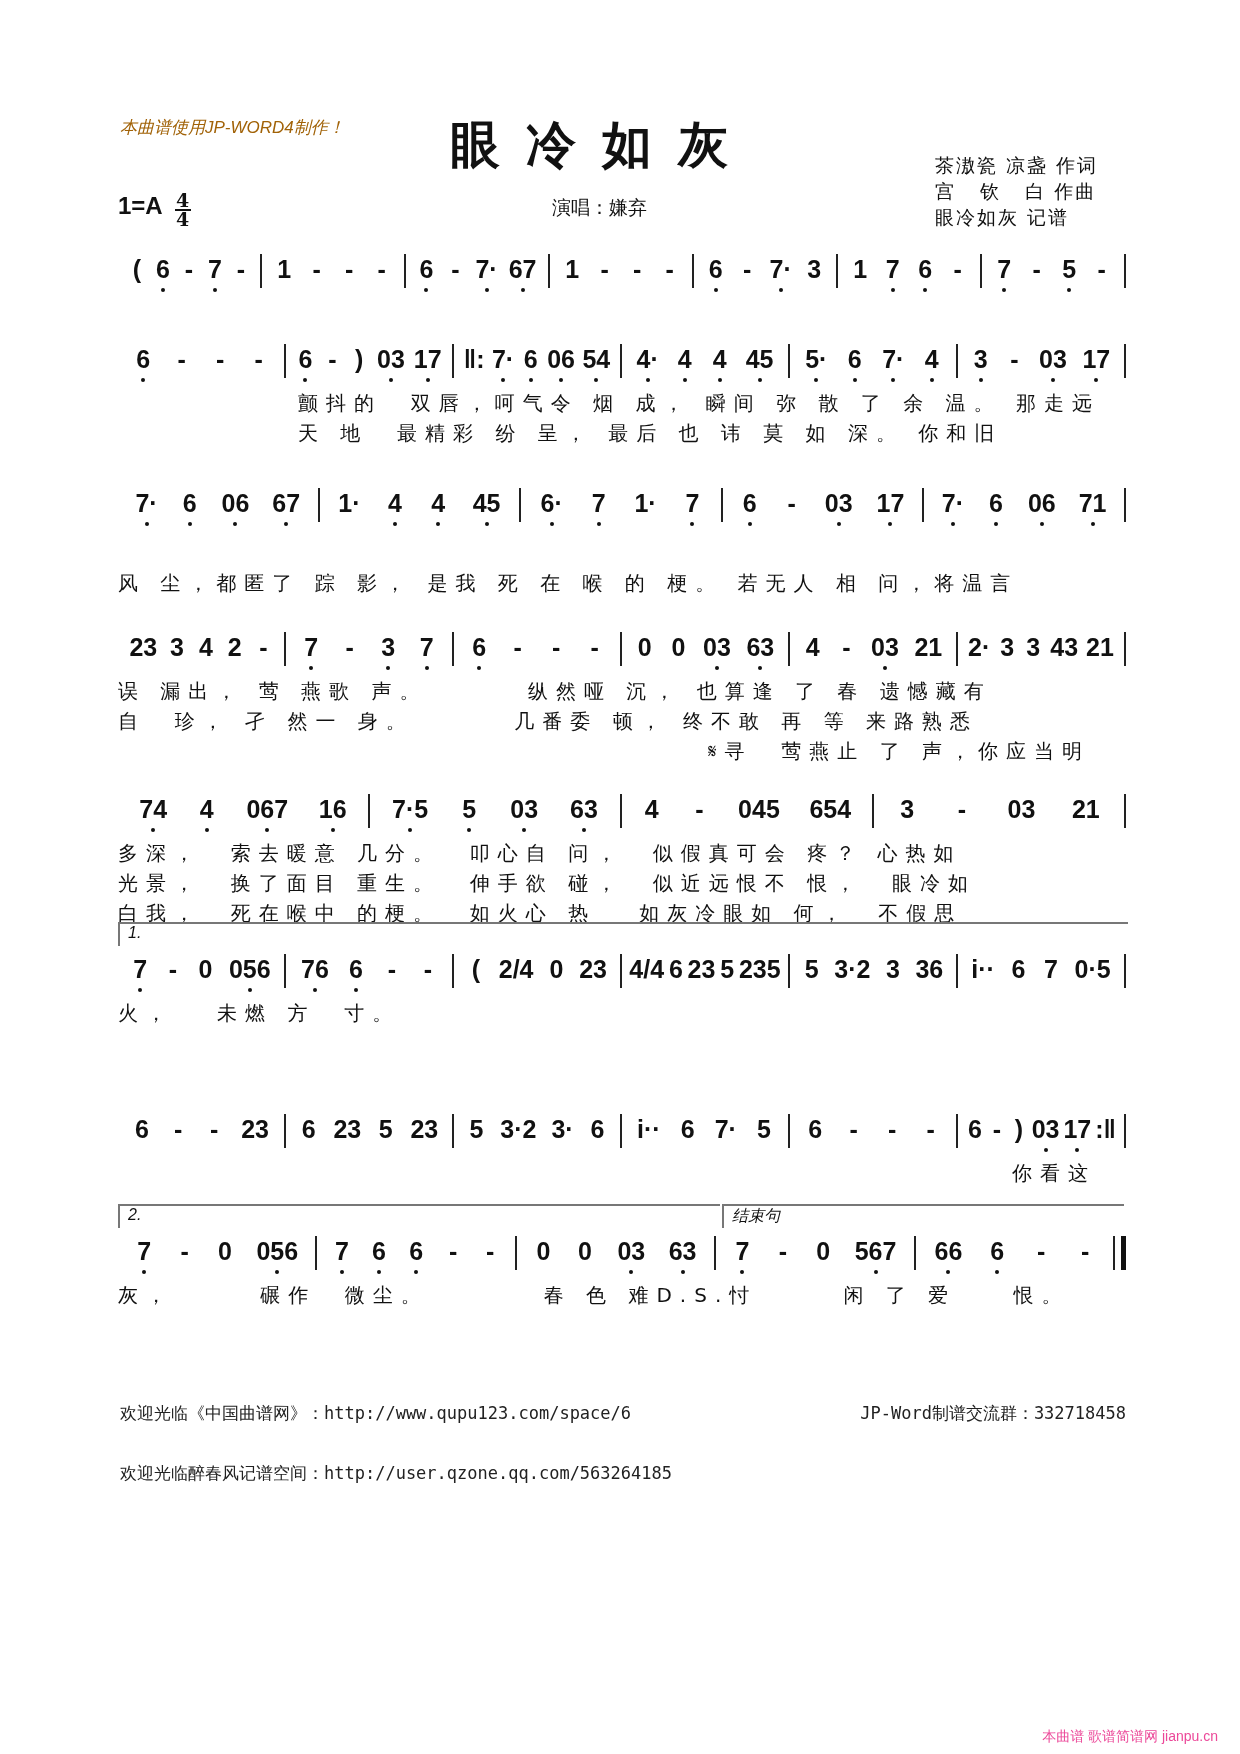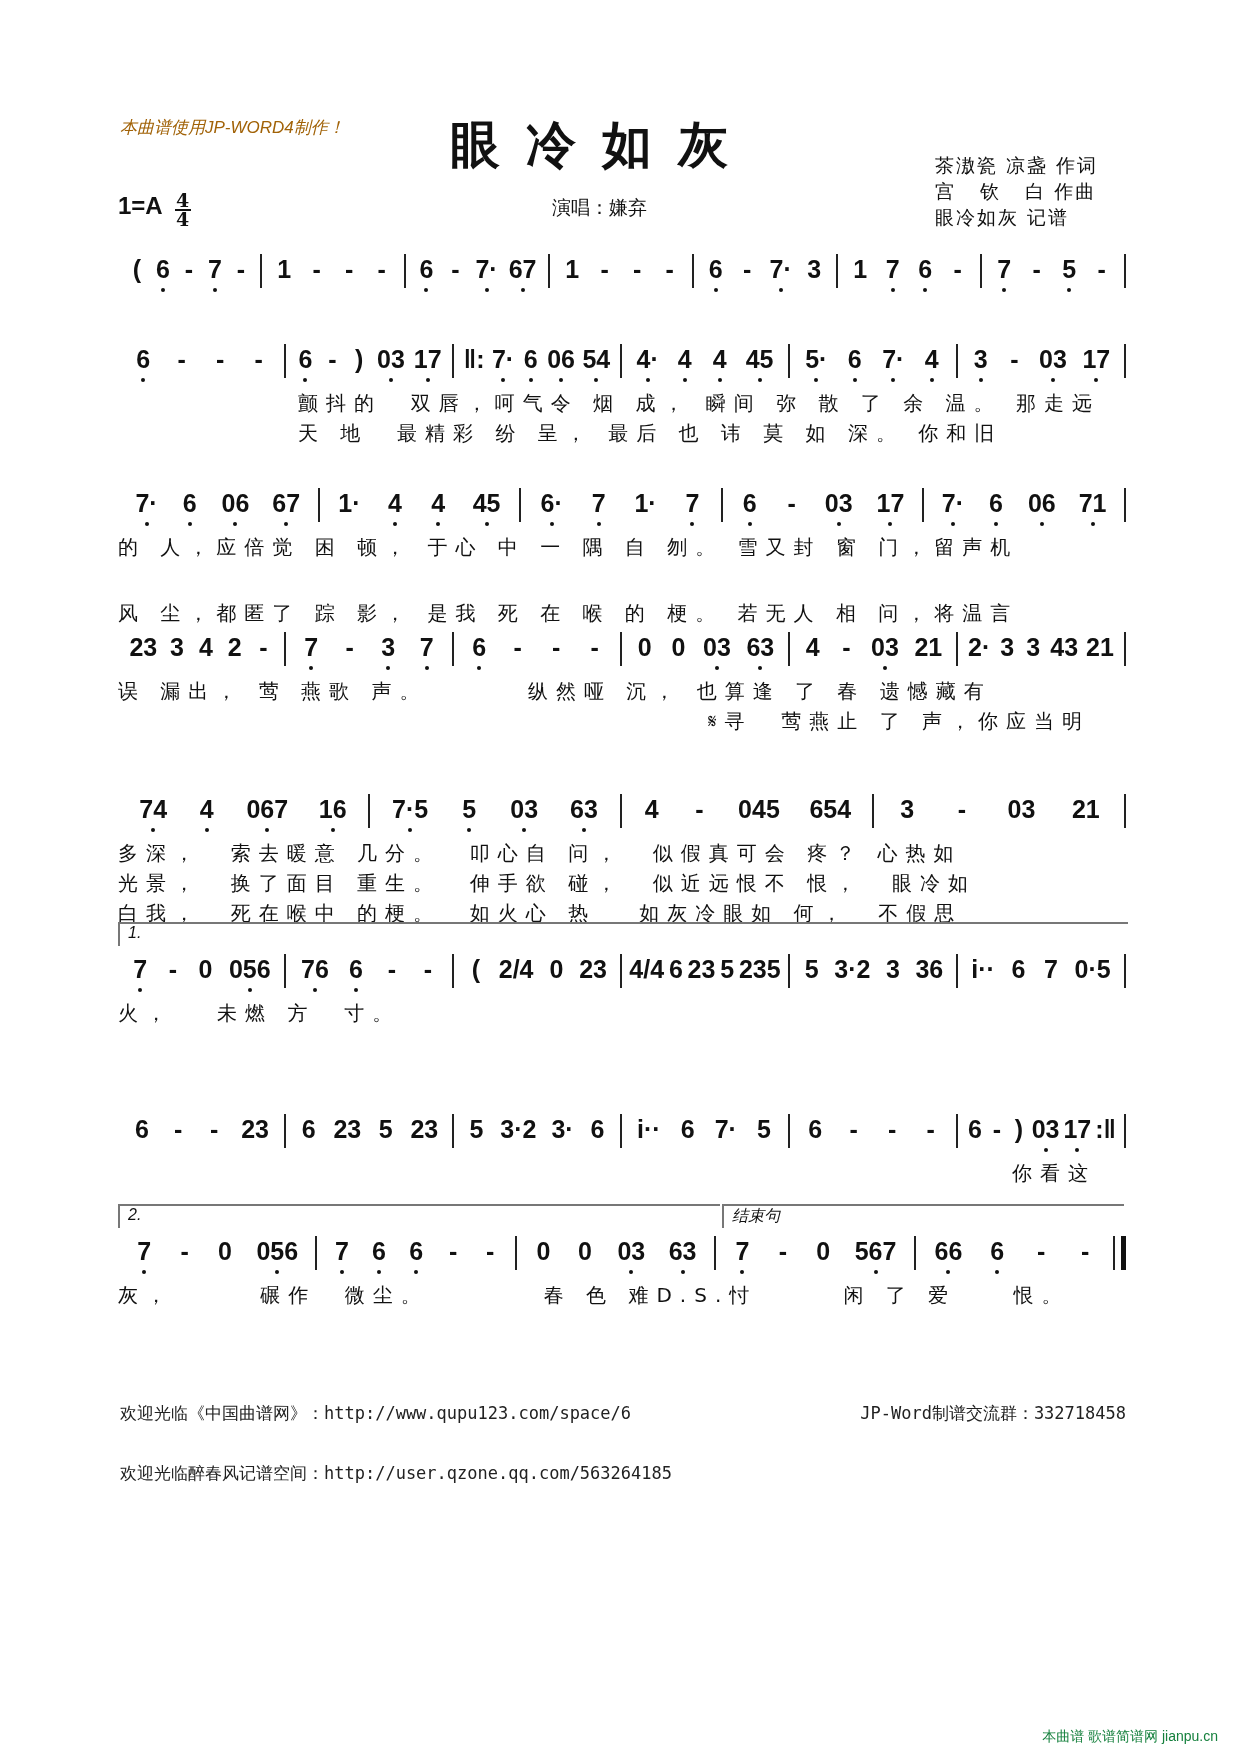"的 人，应倍觉 困 顿， 于心" div.lyrics { html: <div>的 人，应倍觉 困 顿， 于心 中 一 隅 自 刎。 雪又封 窗 门，留声机</div> -> none }
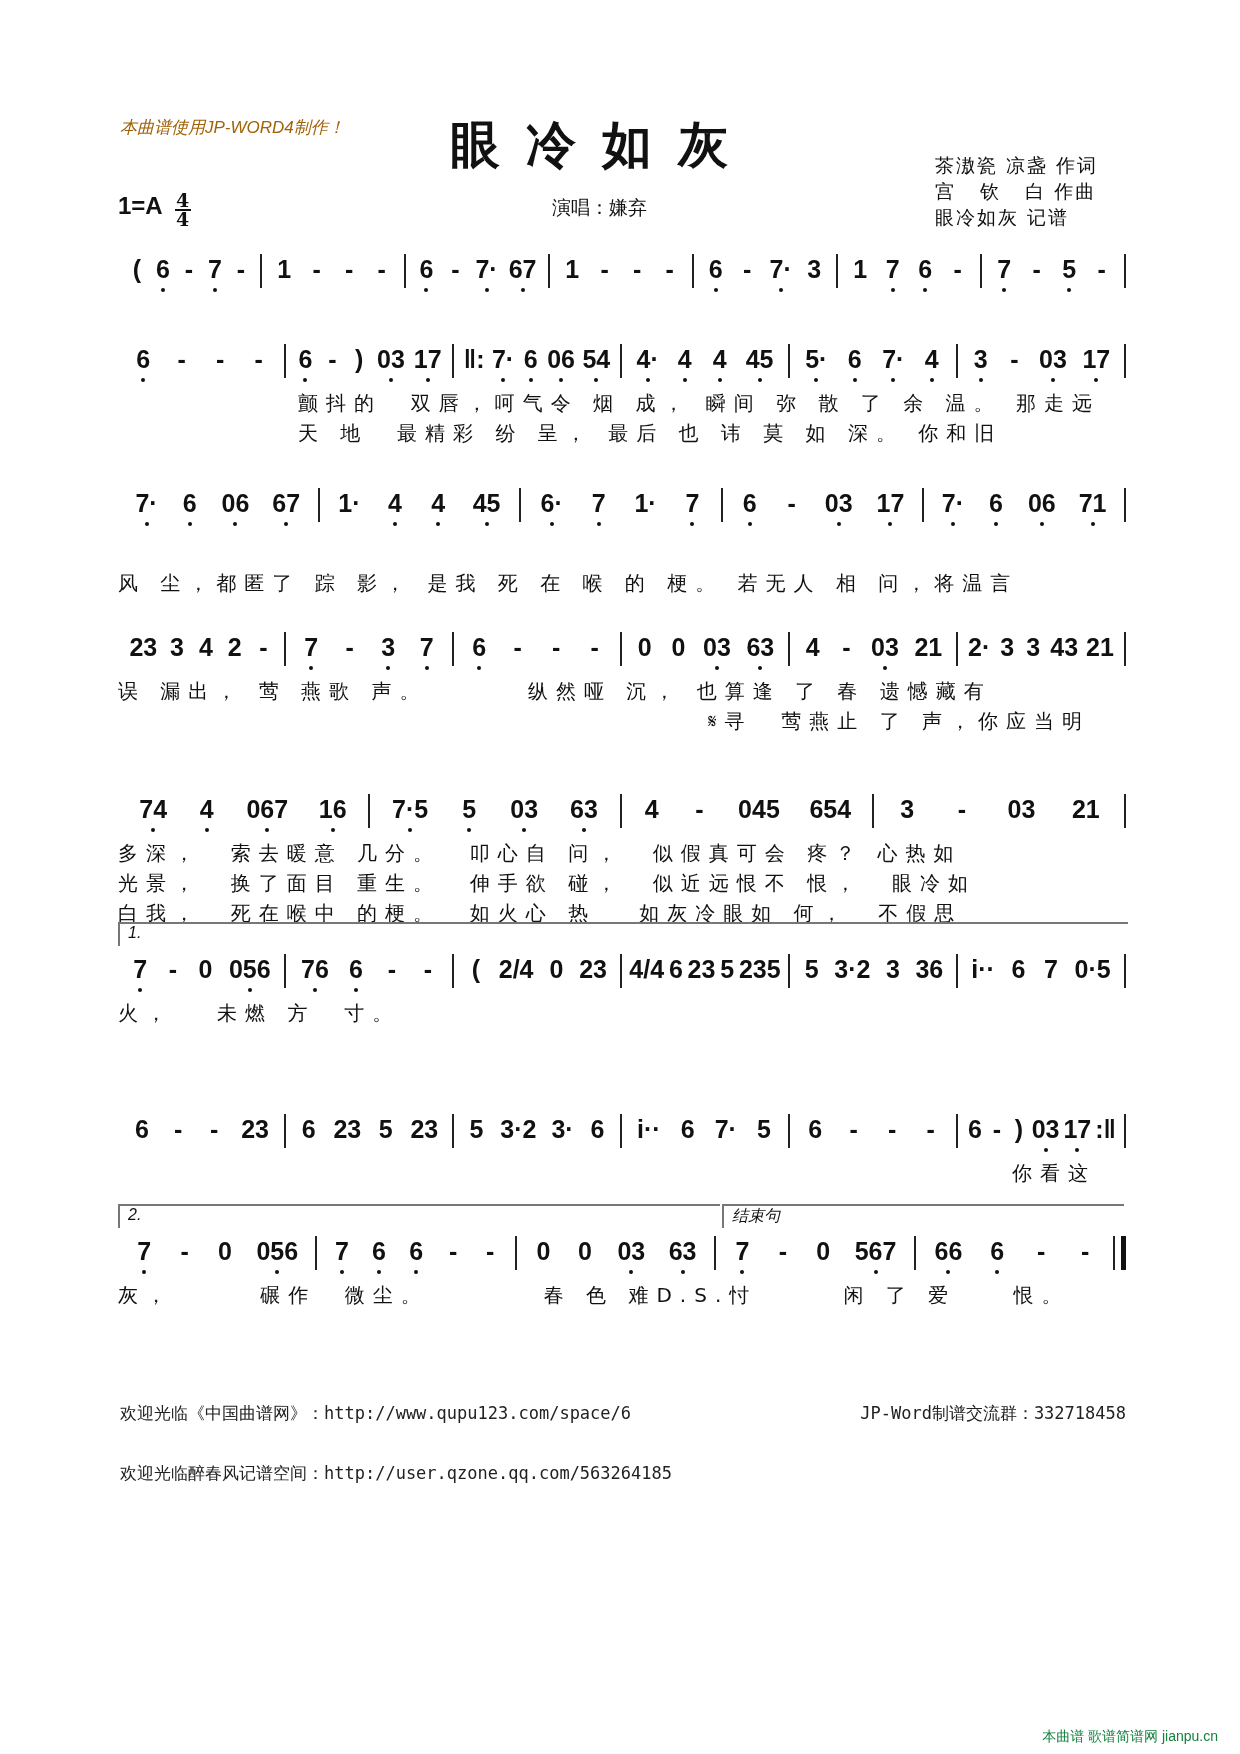"自 珍， 孑 然一 身。" div.lyrics { html: none -> <div>自 珍， 孑 然一 身。 几番委 顿， 终不敢 再 等 来路熟悉</div> }
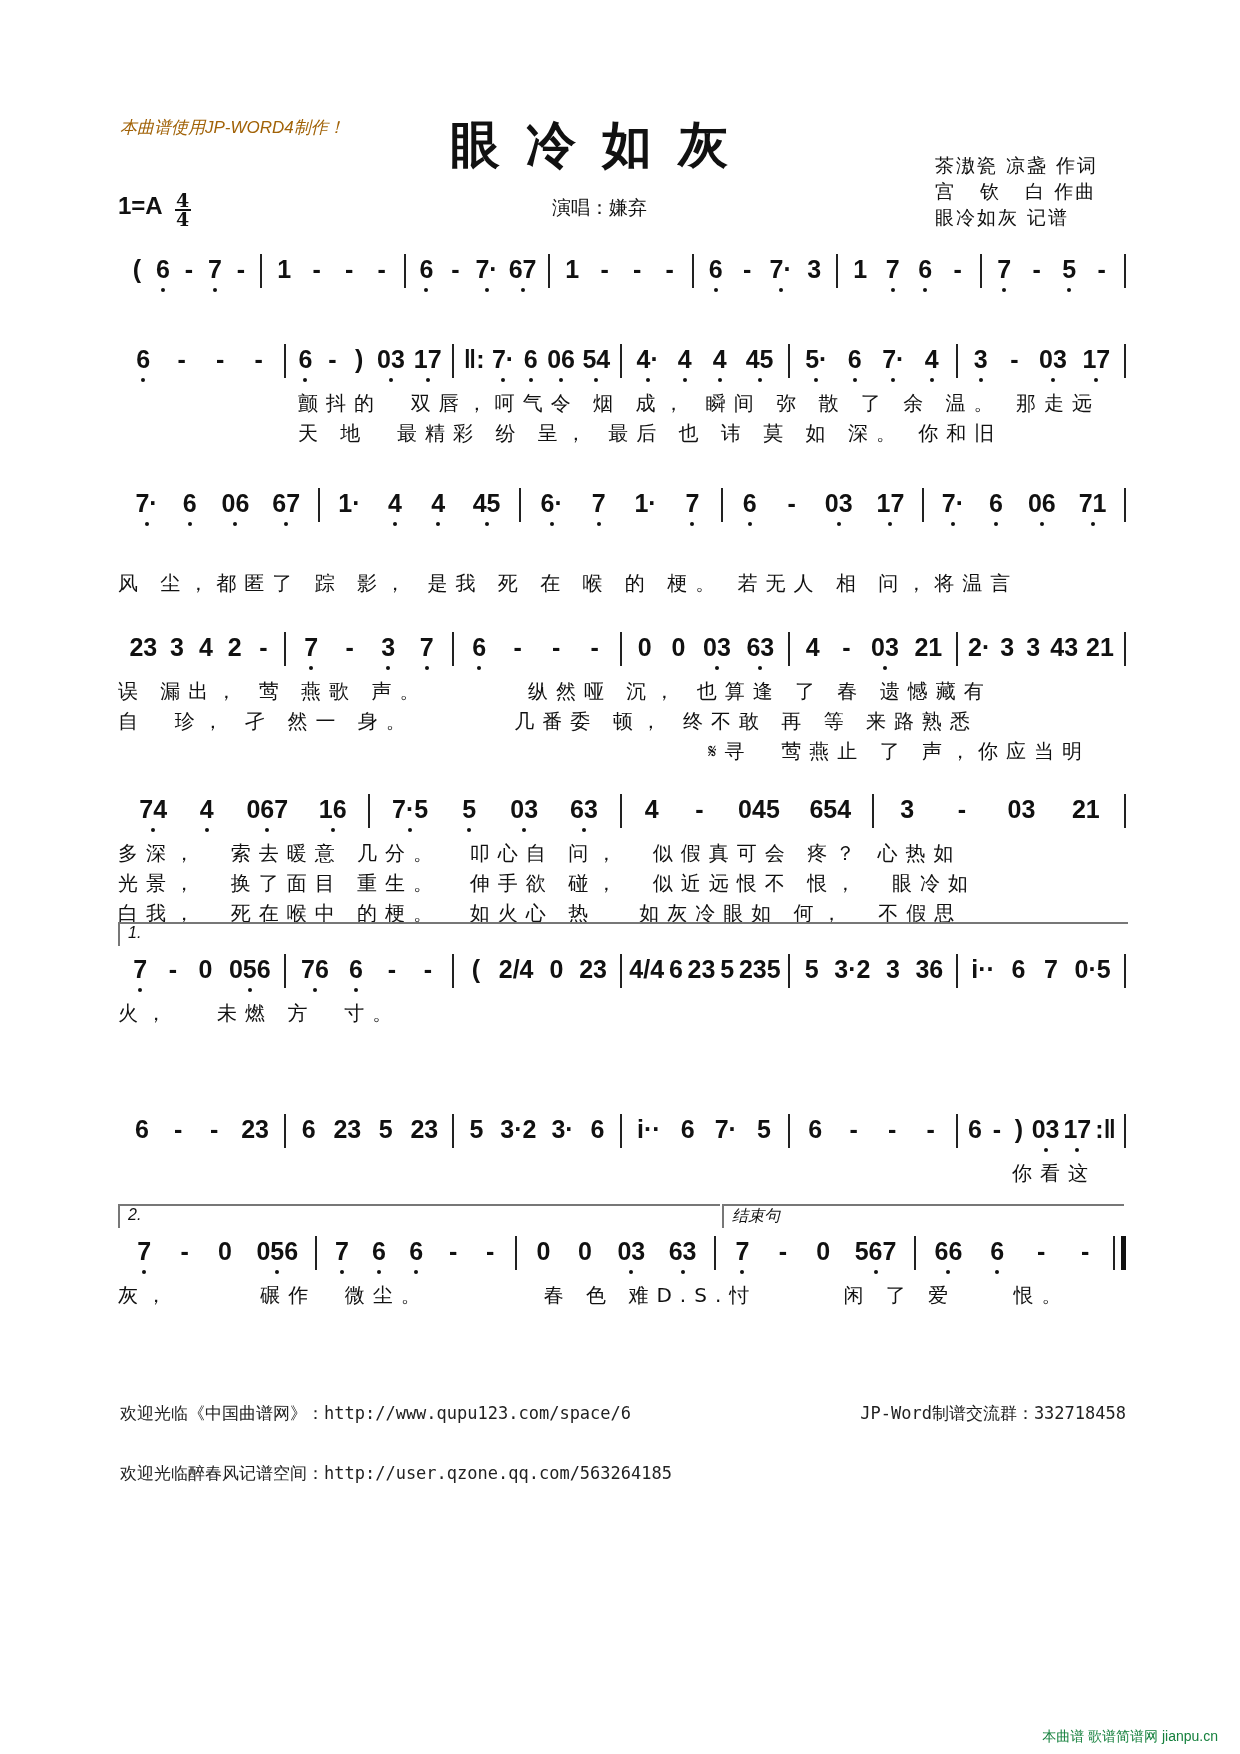"本曲谱 歌谱简谱网 jianpu.cn" .watermark { color: #15803d -> #ec4899 }
